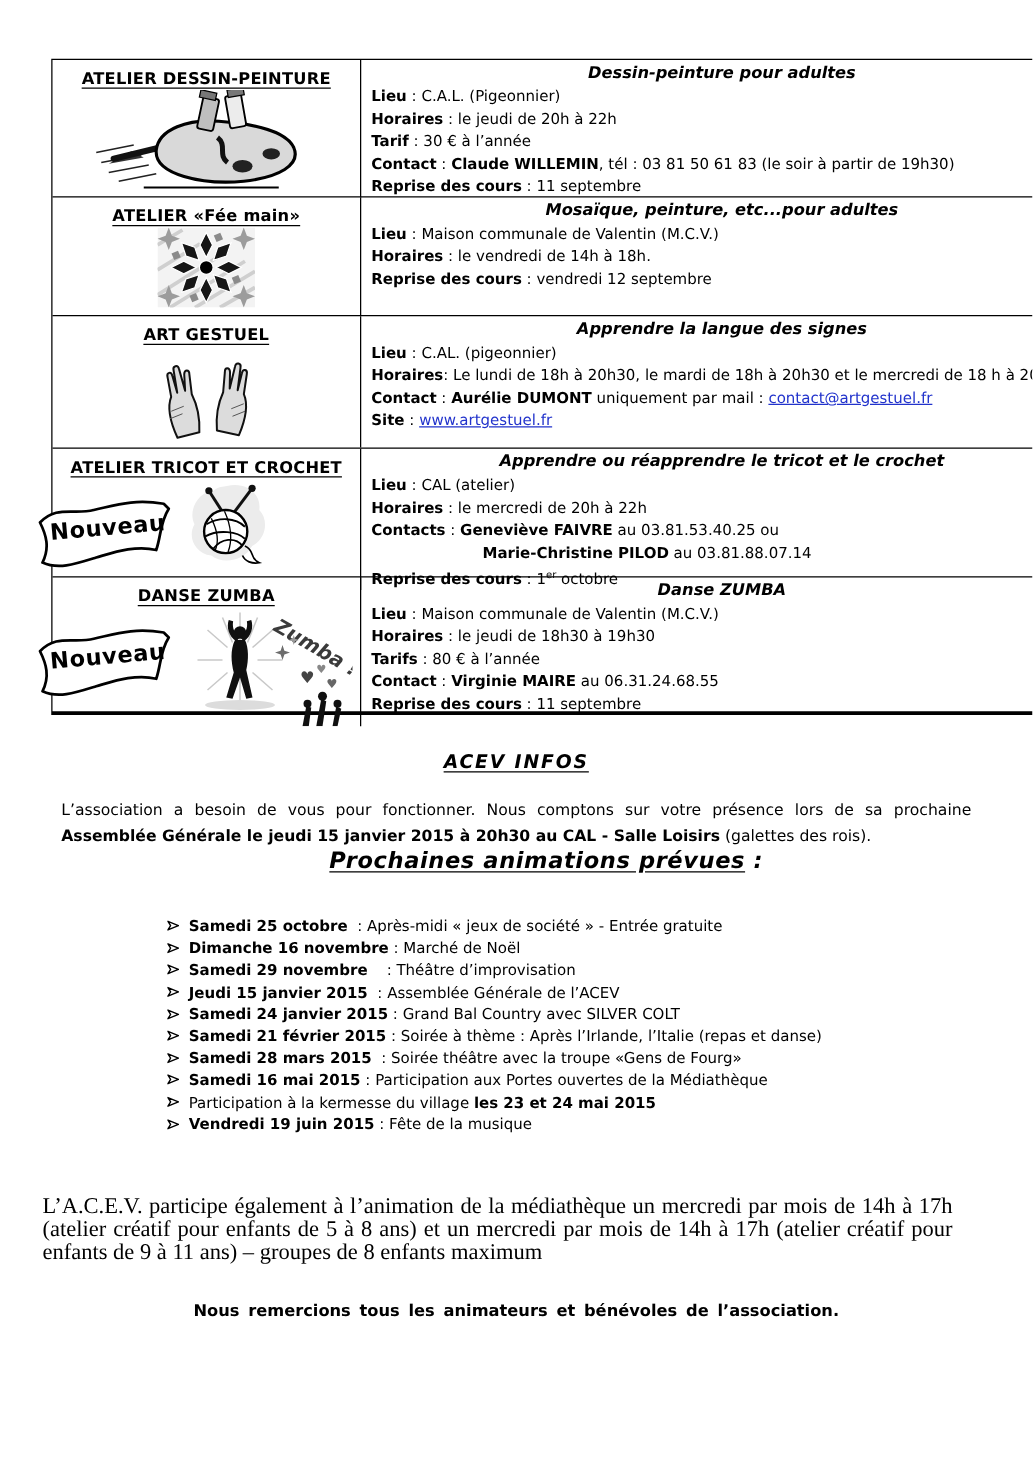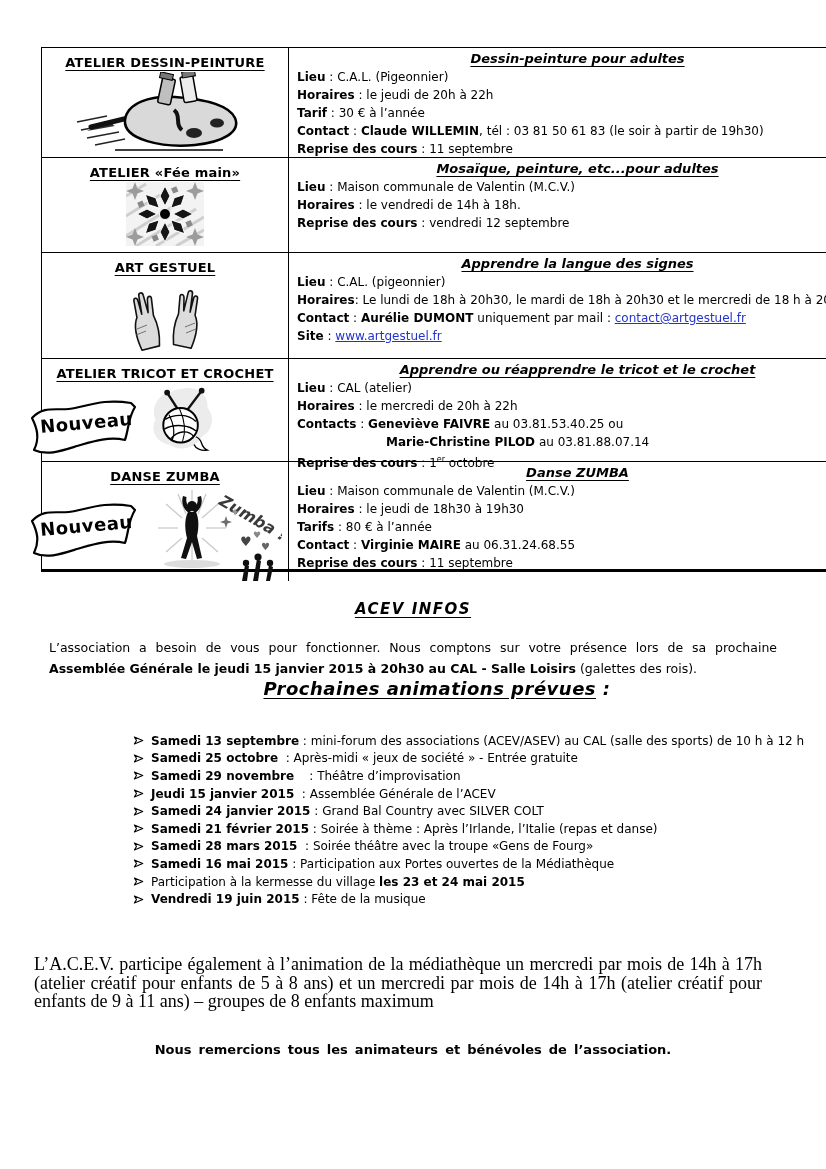"Dessin-peinture pour adultes" .ws-activity span { text-decoration: underline -> none }
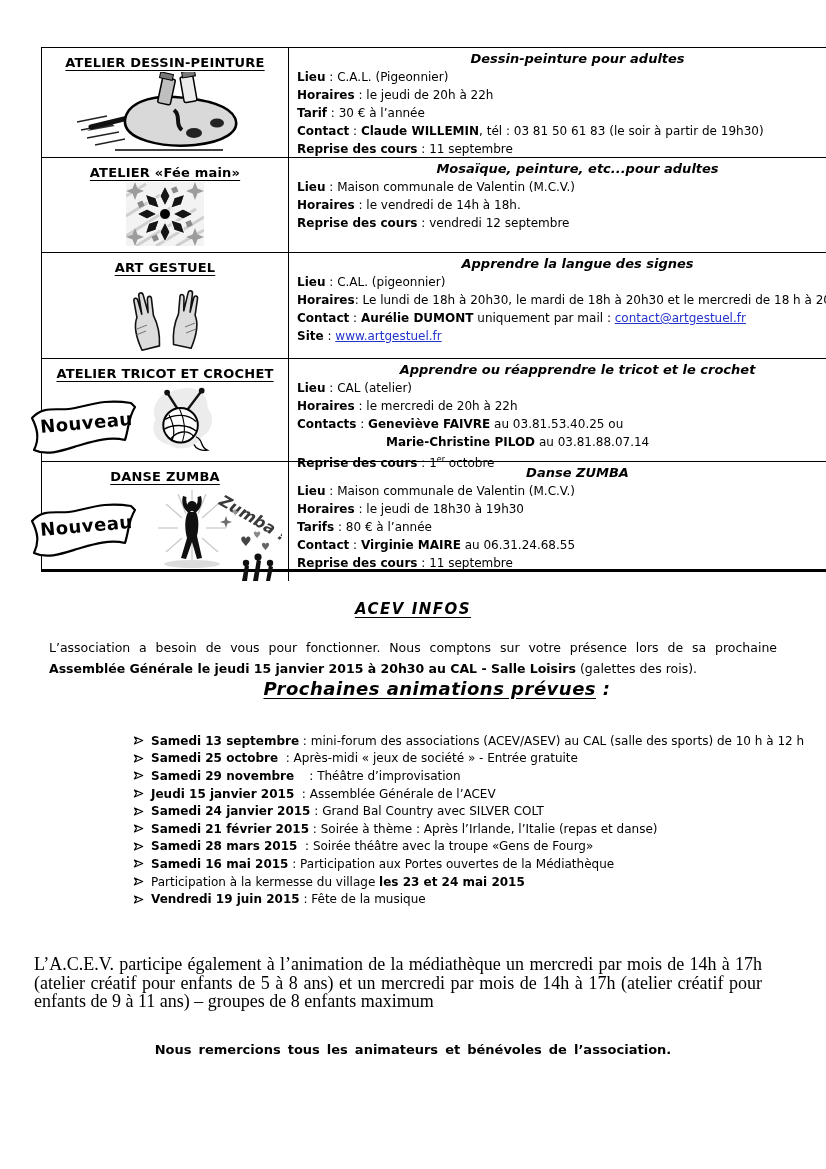"Samedi 13 septembre : mini-forum" div.event { html: <div><span><svg> <path></path> </svg></span><span><span>Samedi 13 septembre</span><span> : mini-forum des associations (ACEV/ASEV) au CAL (salle des sports) de 10 h à 12 h</span></span></div> -> none }
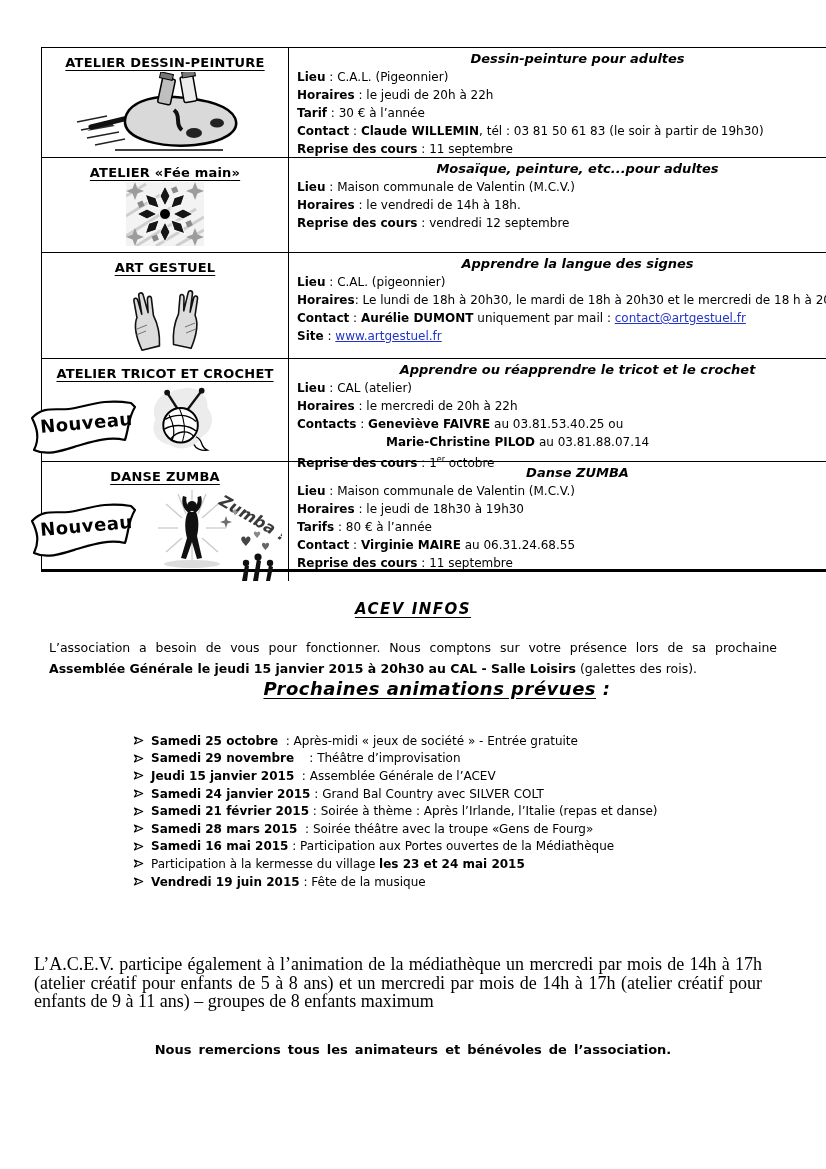"Dimanche 16 novembre : Marché" div.event { html: none -> <div><span><svg> <path></path> </svg></span><span><span>Dimanche 16 novembre</span><span> : Marché de Noël</span></span></div> }
